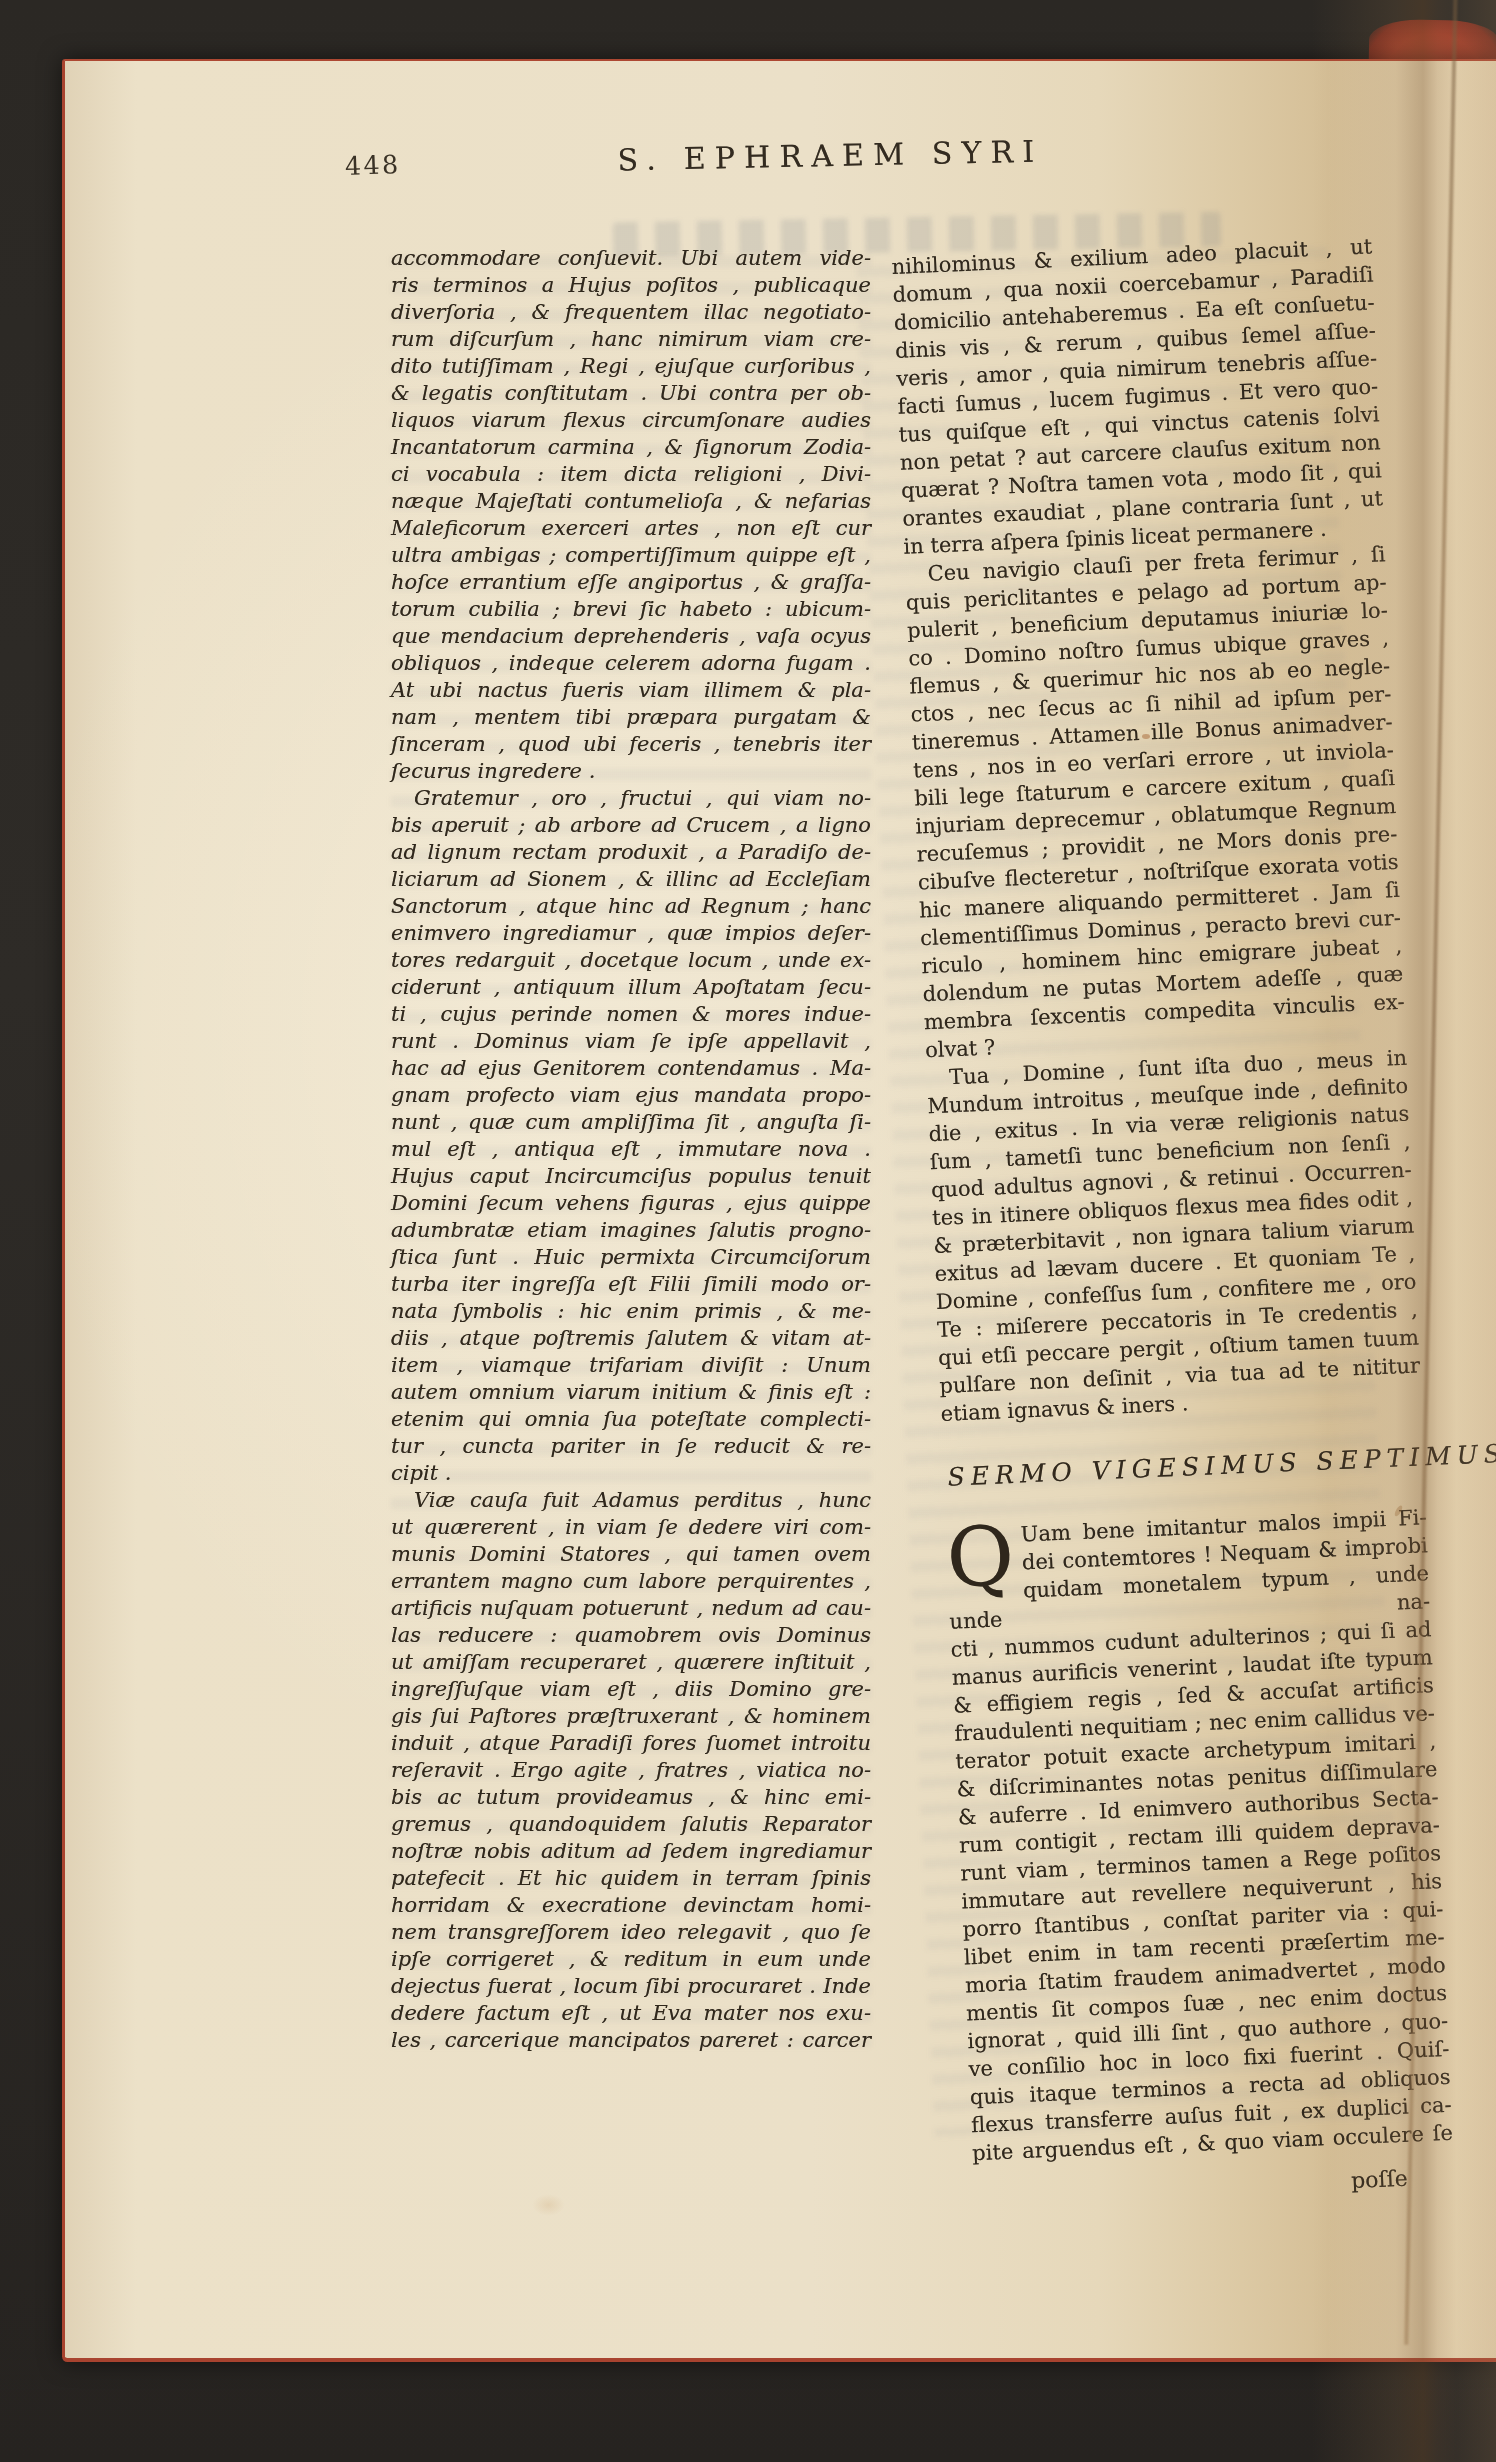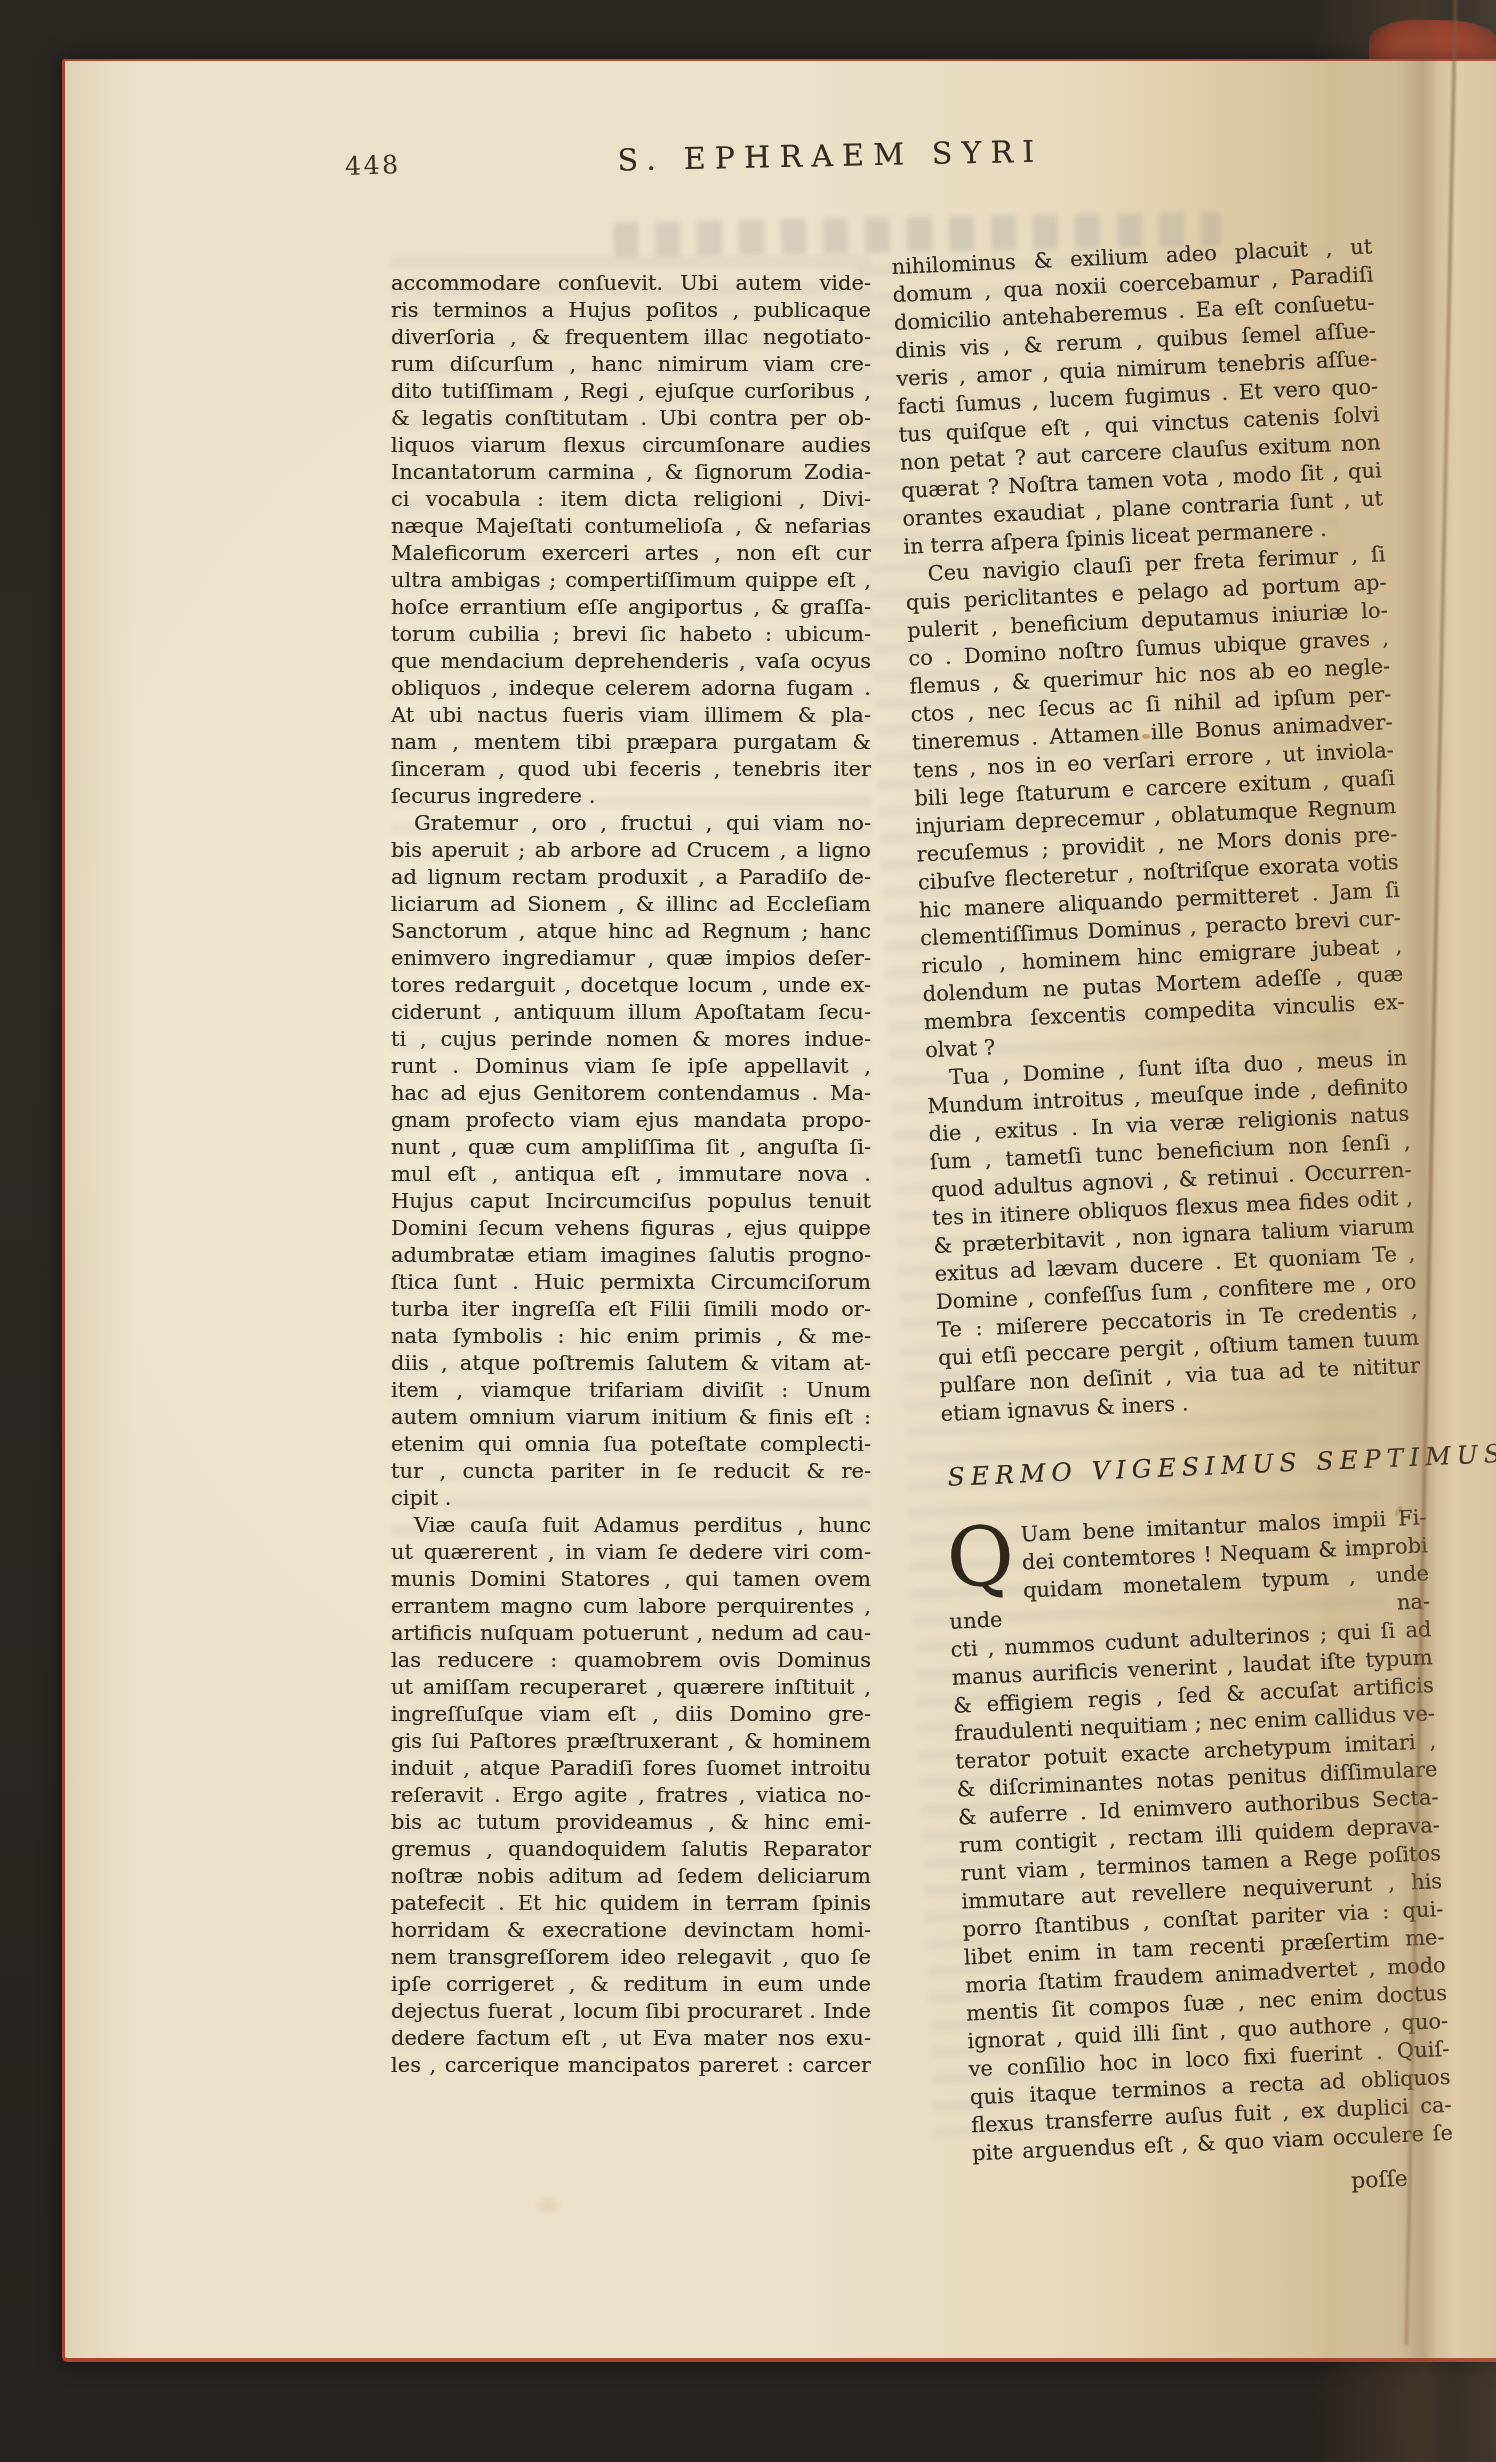"accommodare conſuevit. Ubi autem vide-" div.col { font-style: none -> italic; top: 209px -> 184px }
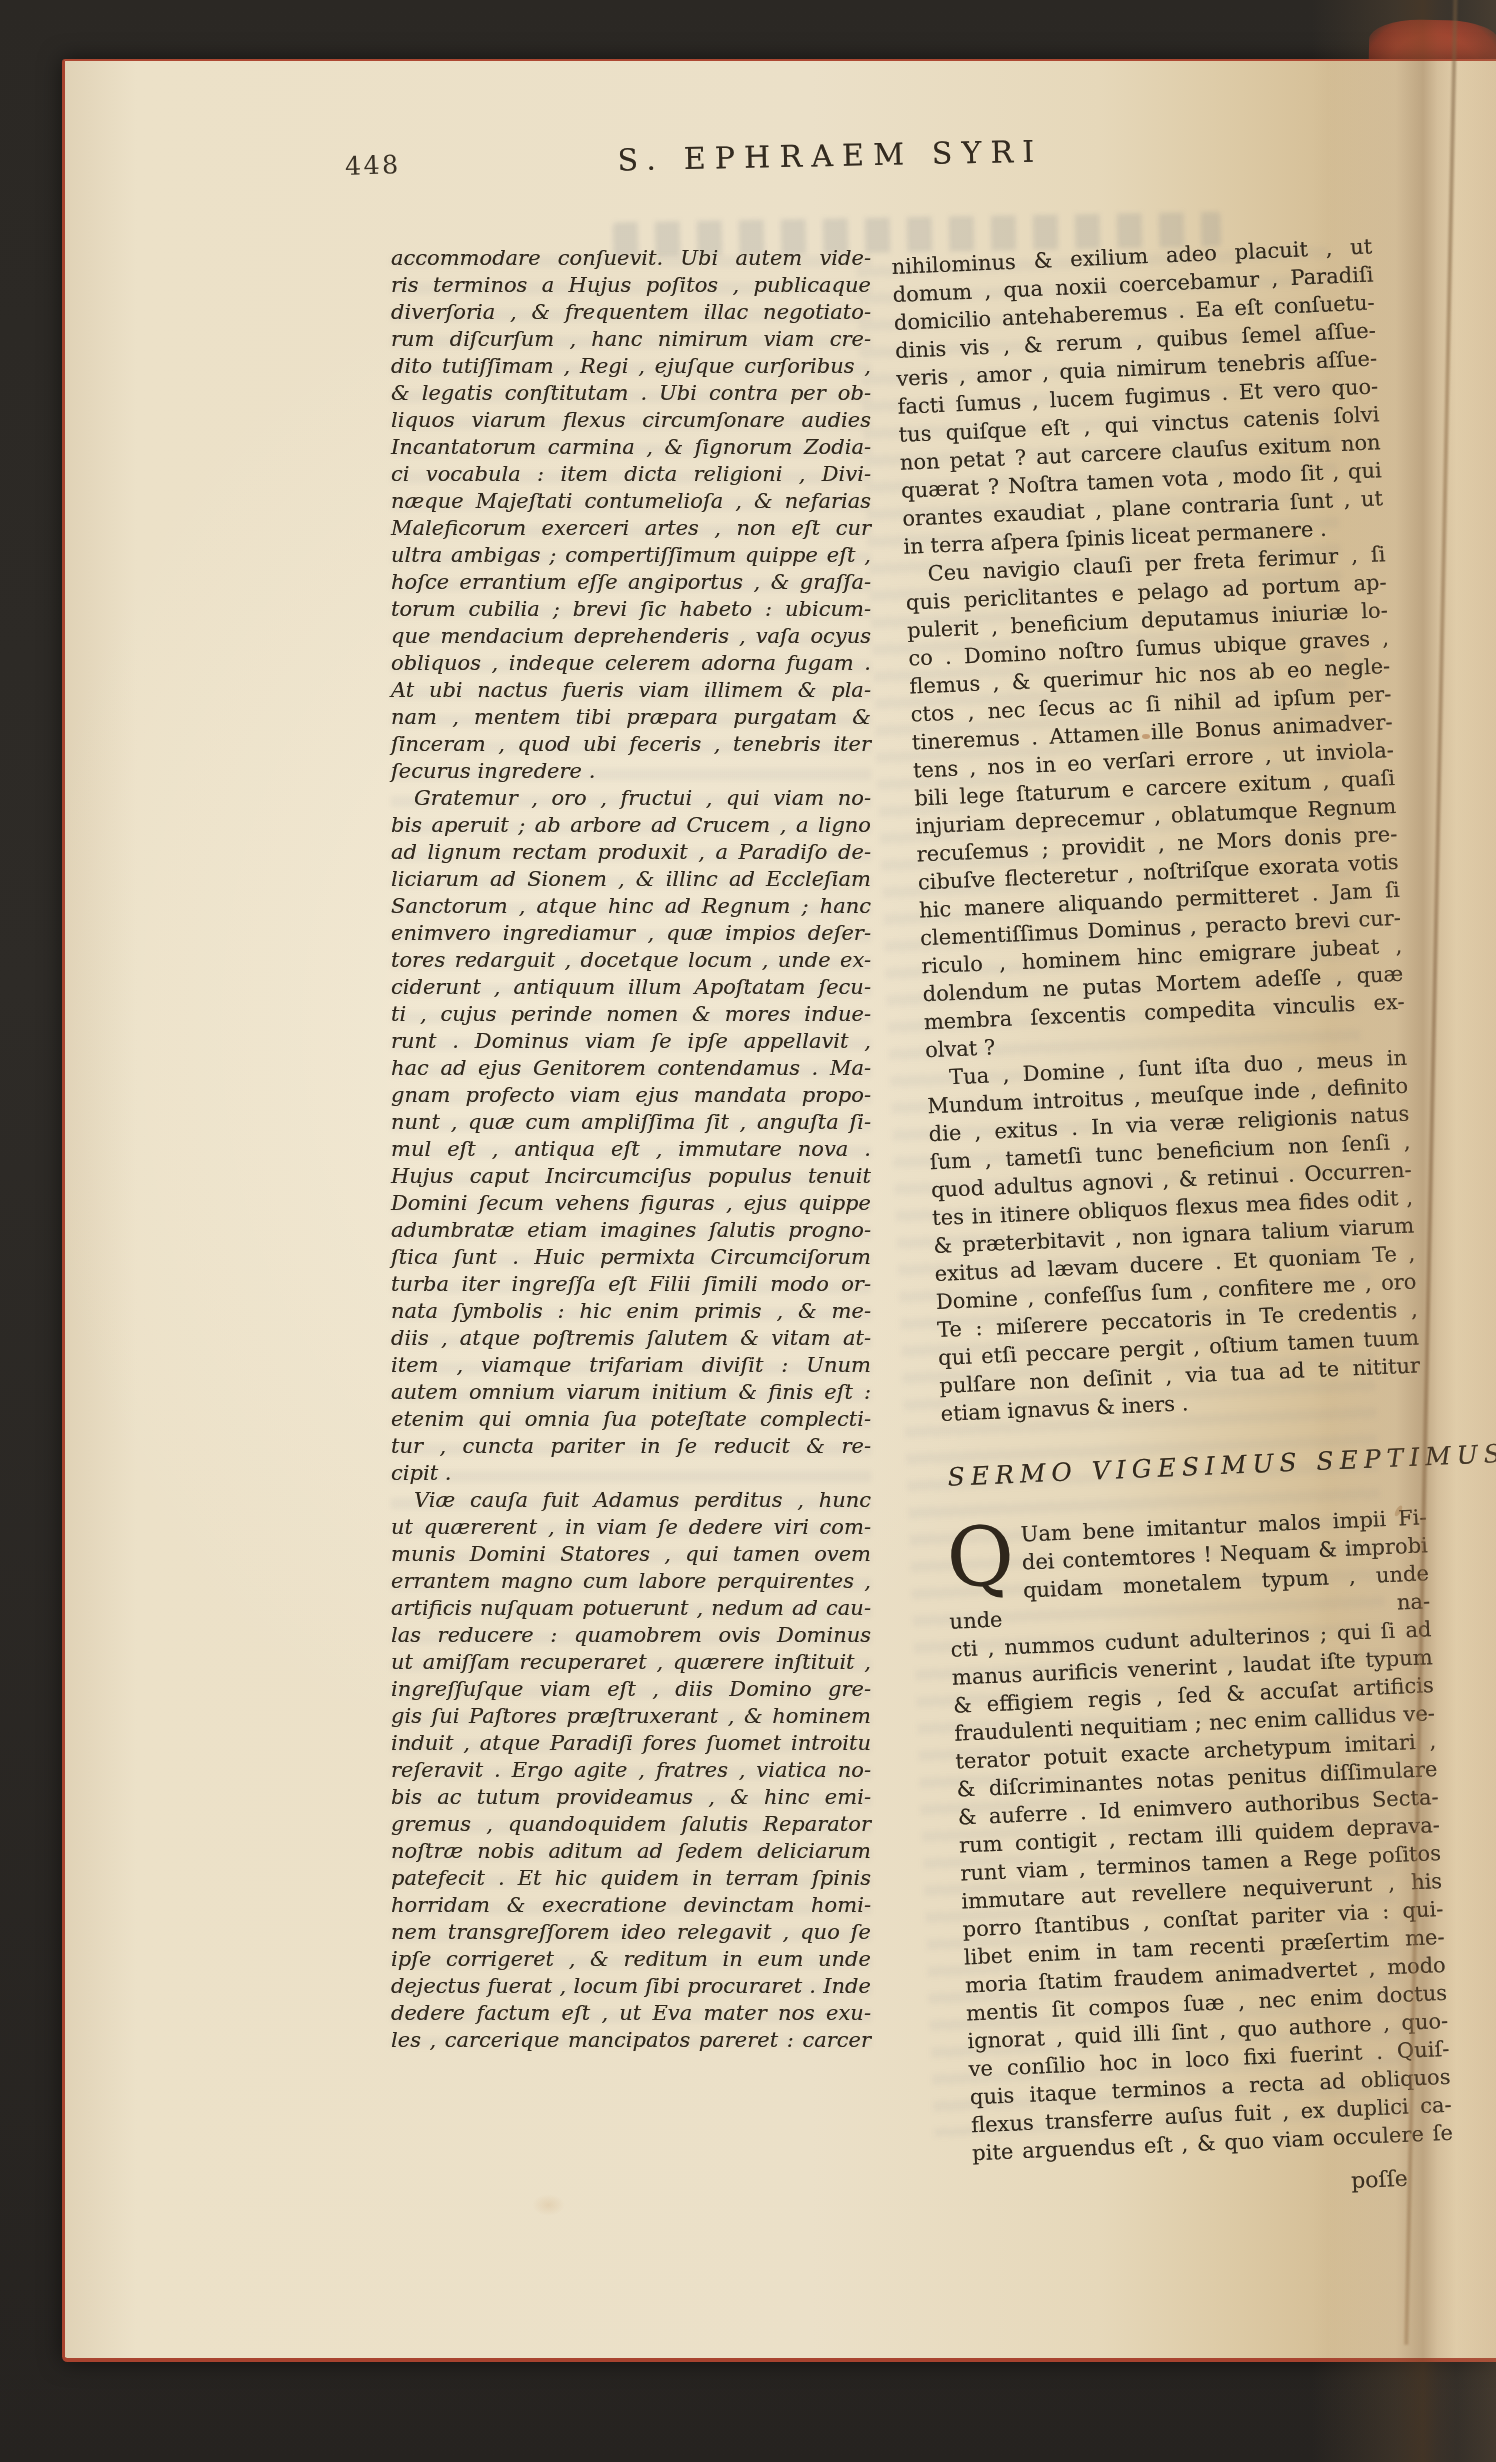"noſtræ nobis aditum ad ſedem" div.line { text: deliciarum -> ingrediamur }
